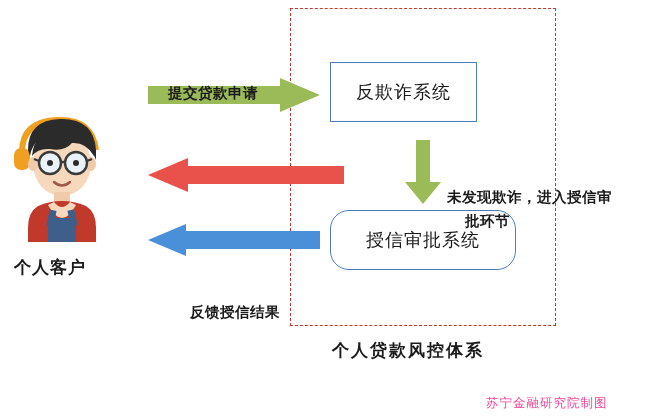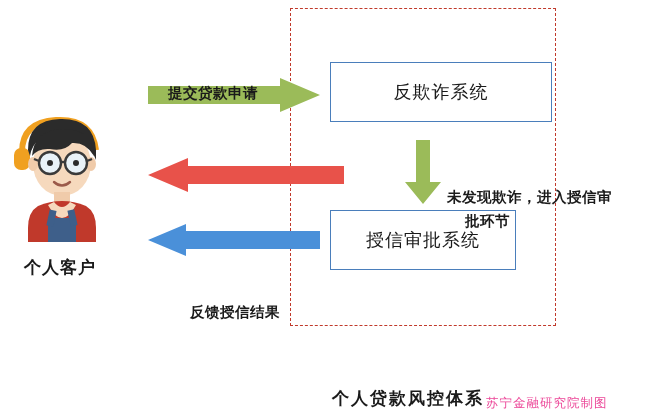"反欺诈系统" #box-antifraud { width: 222px -> 147px }
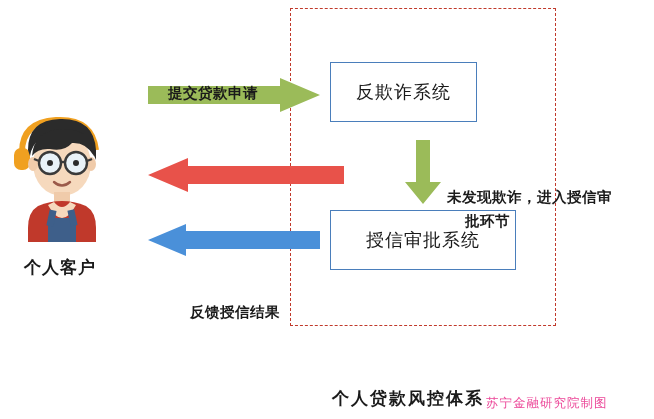"授信审批系统" #box-credit { border-radius: none -> 19px }
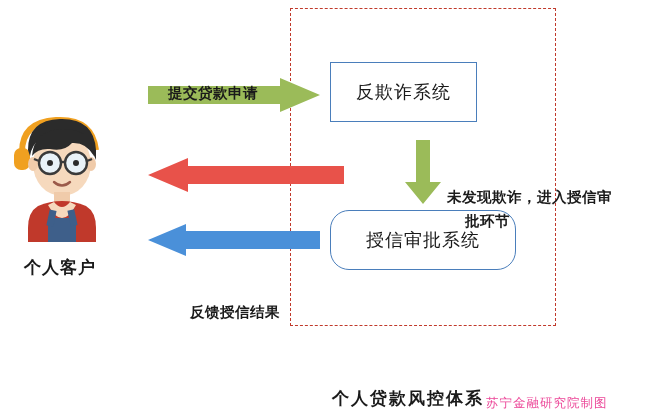"个人客户" #label-customer { left: 24px -> 14px }
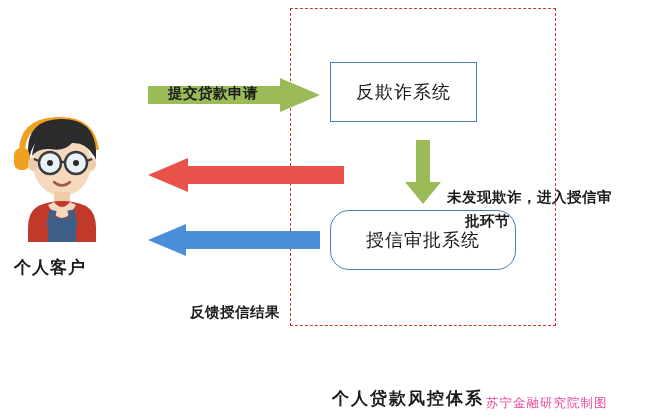"个人贷款风控体系" #caption { margin-top: 48px -> none }
